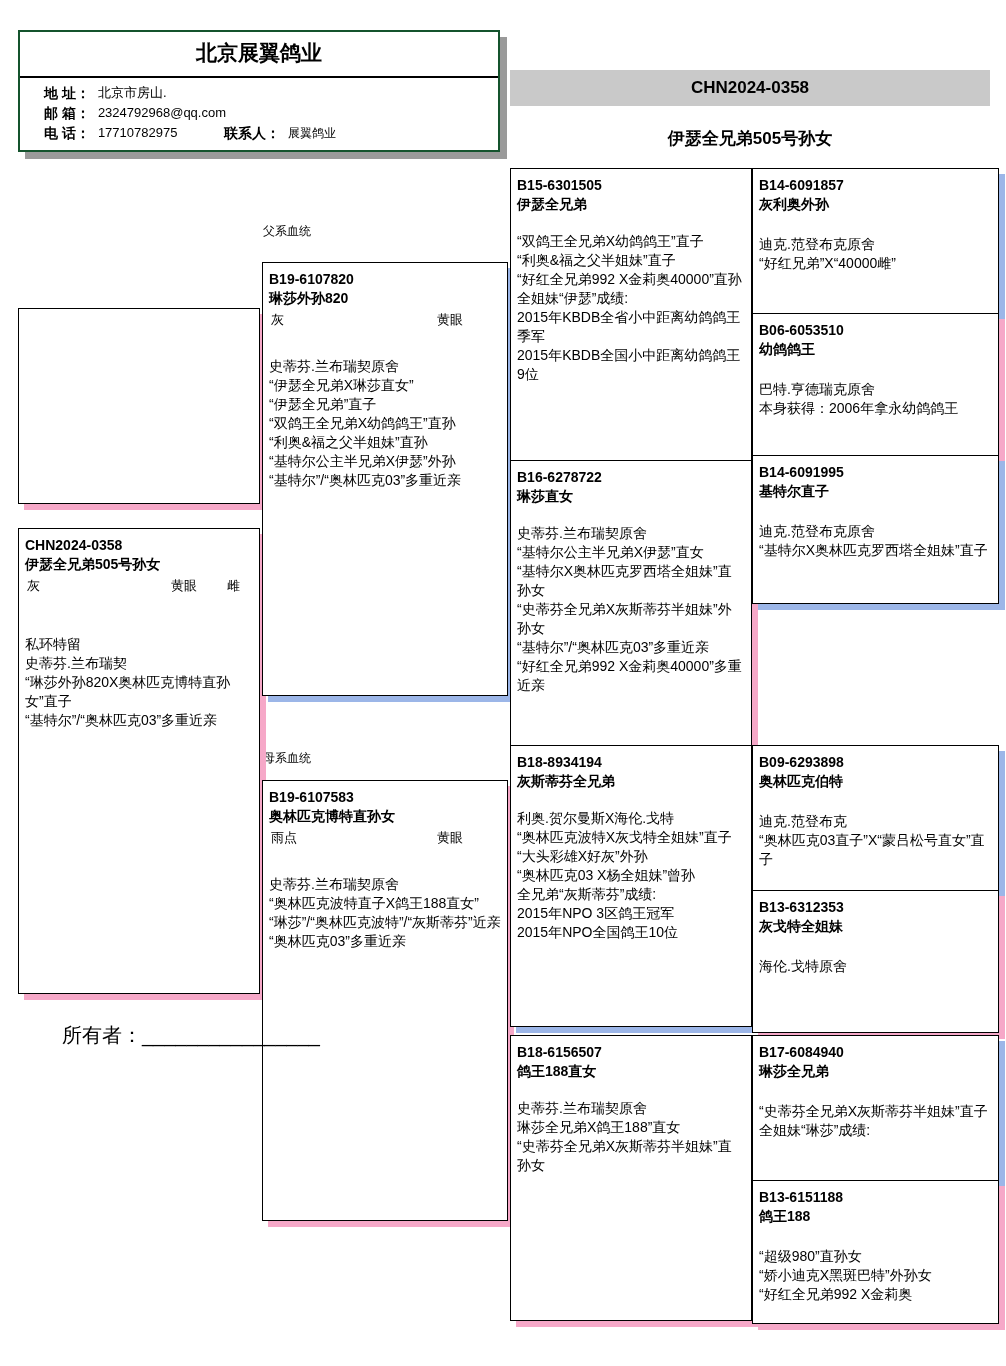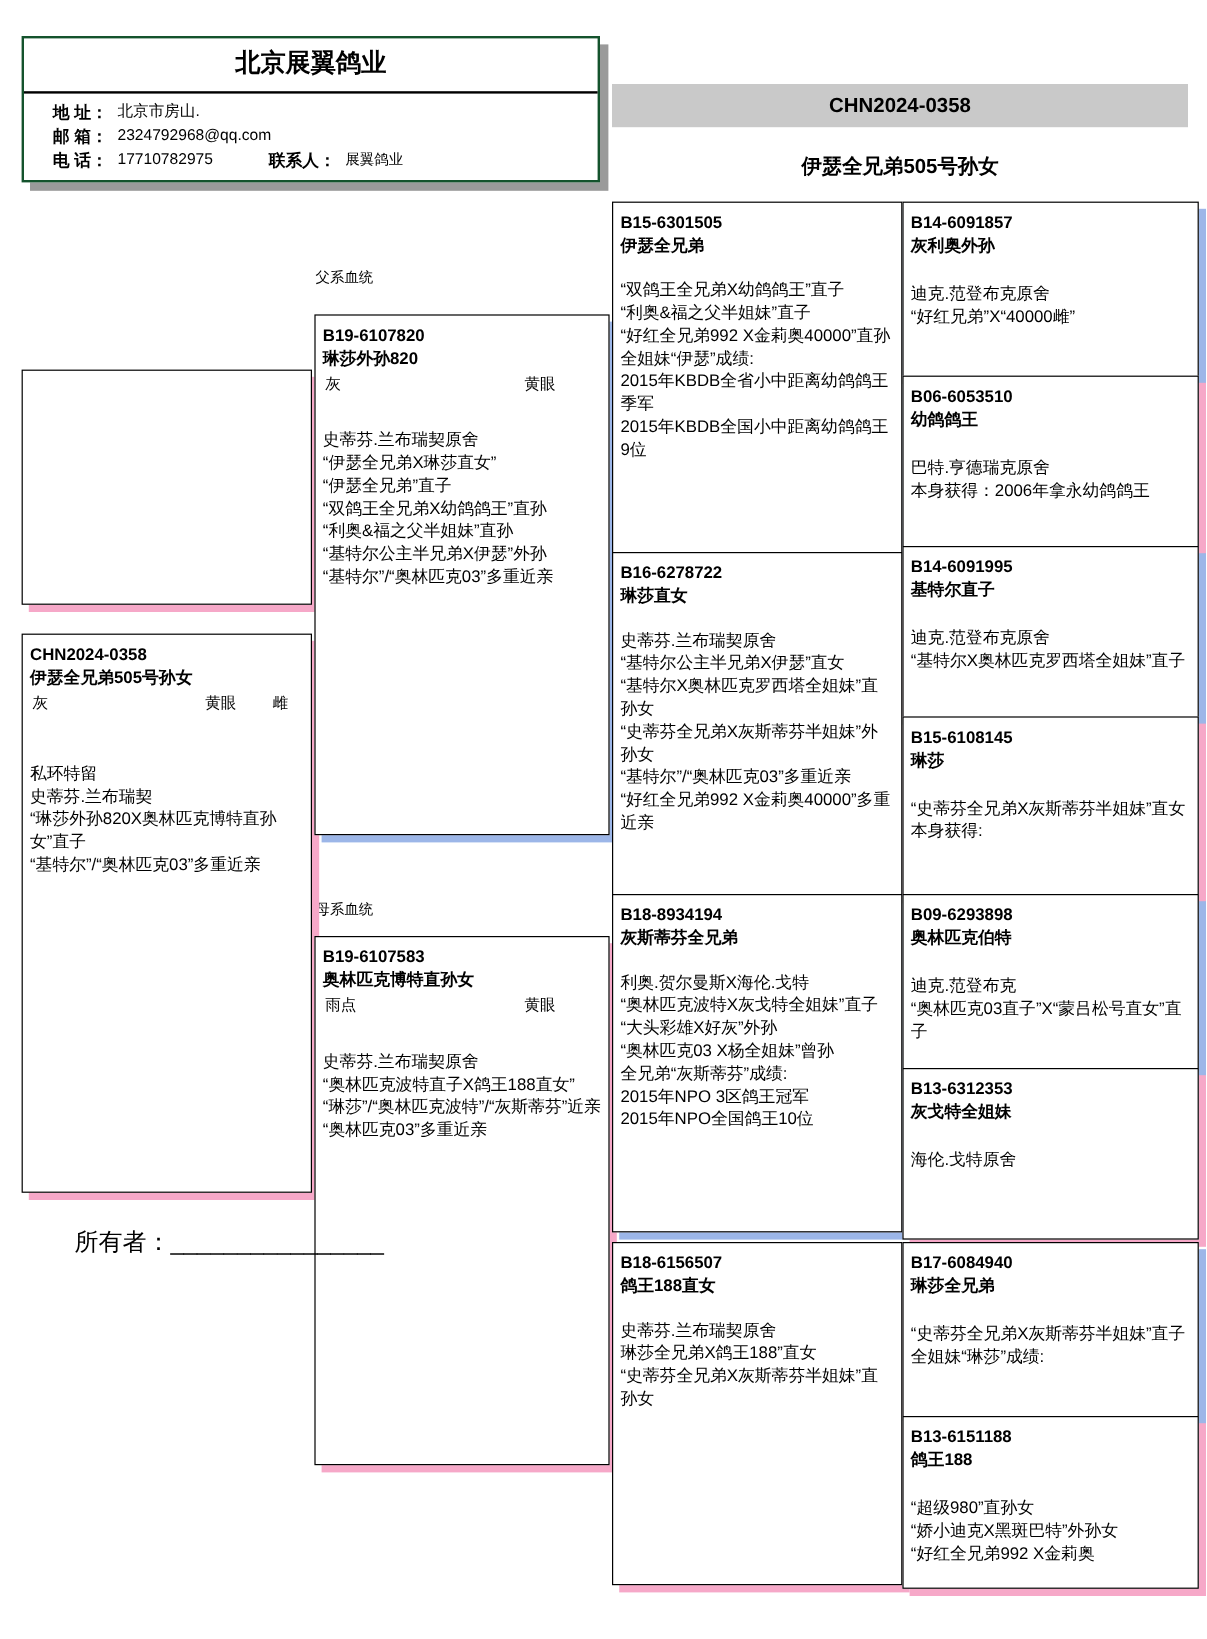"B15-6108145" div.pbox { html: <div> <div>B15-6108145</div> <div>琳莎</div> <div>“史蒂芬全兄弟X灰斯蒂芬半姐妹”直女 本身获得:</div> </div> -> none }
